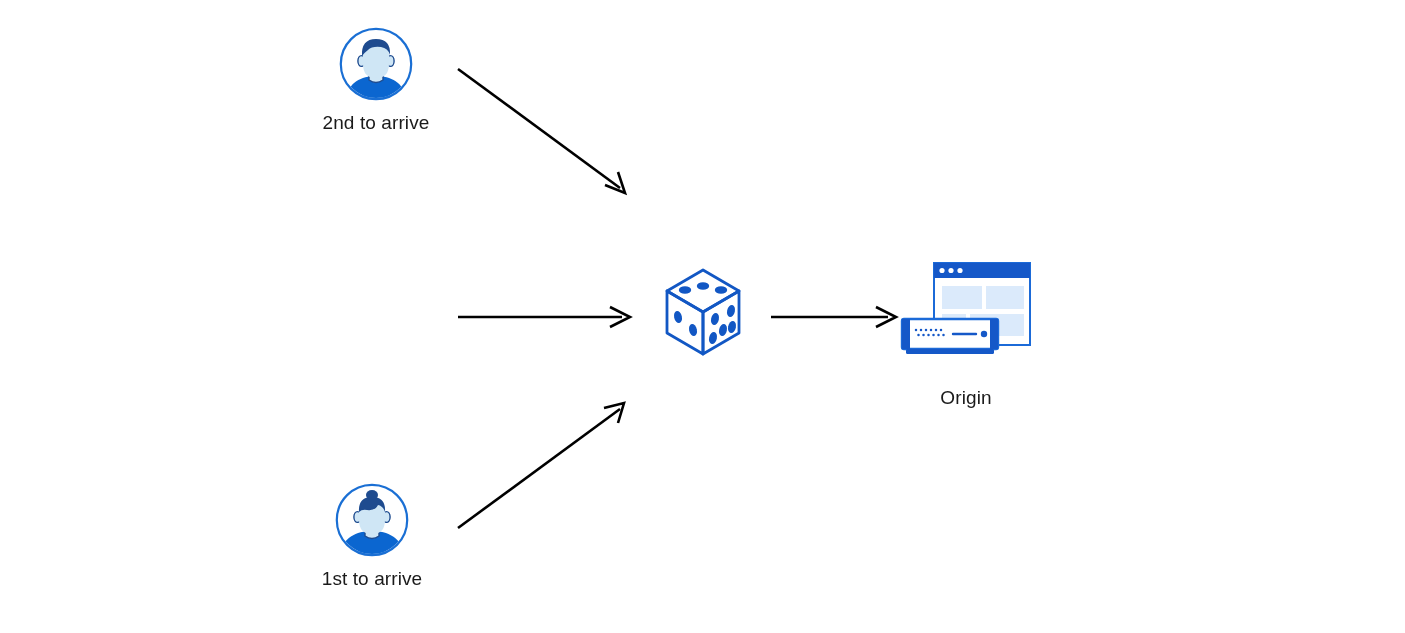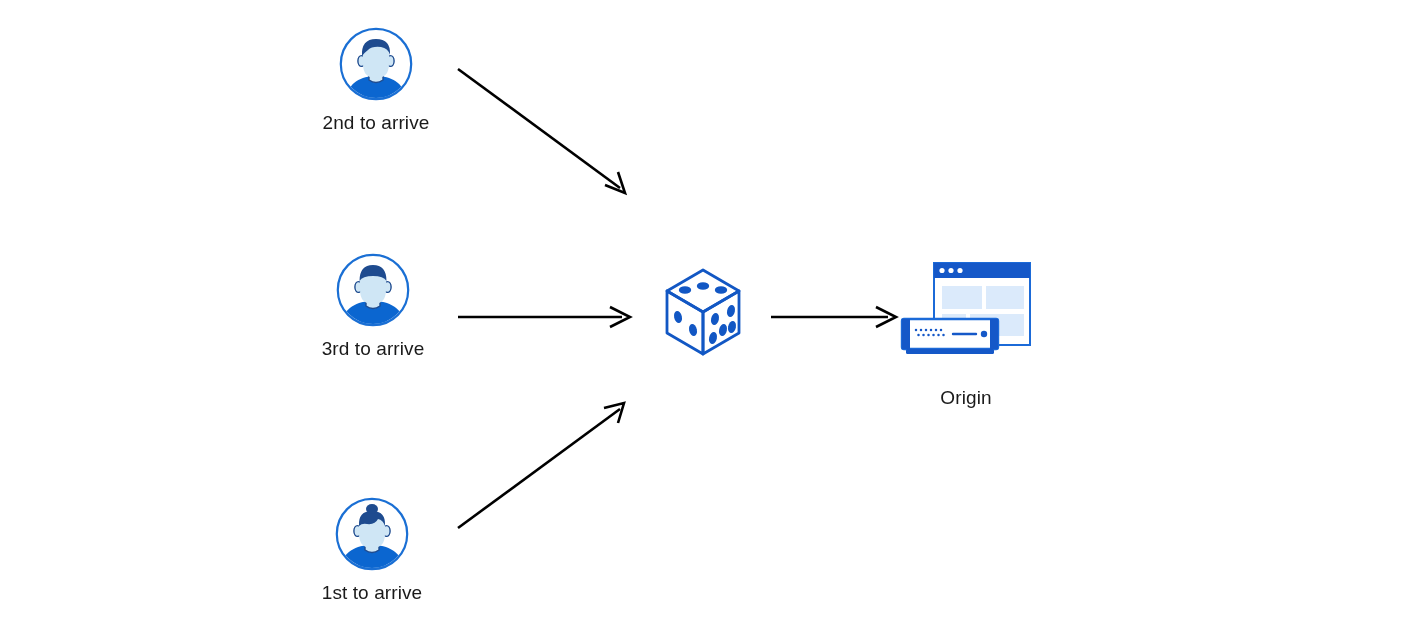"3rd to arrive" div.node { html: <div> <span> <svg> <defs> <clipPath> <circle></circle> </clipPath> </defs> <circle></circle> <g> <path></path> <path></path> <ellipse></ellipse> <ellipse></ellipse> <path></path> <path></path> </g> </svg> </span> <span>3rd to arrive</span> </div> -> none }
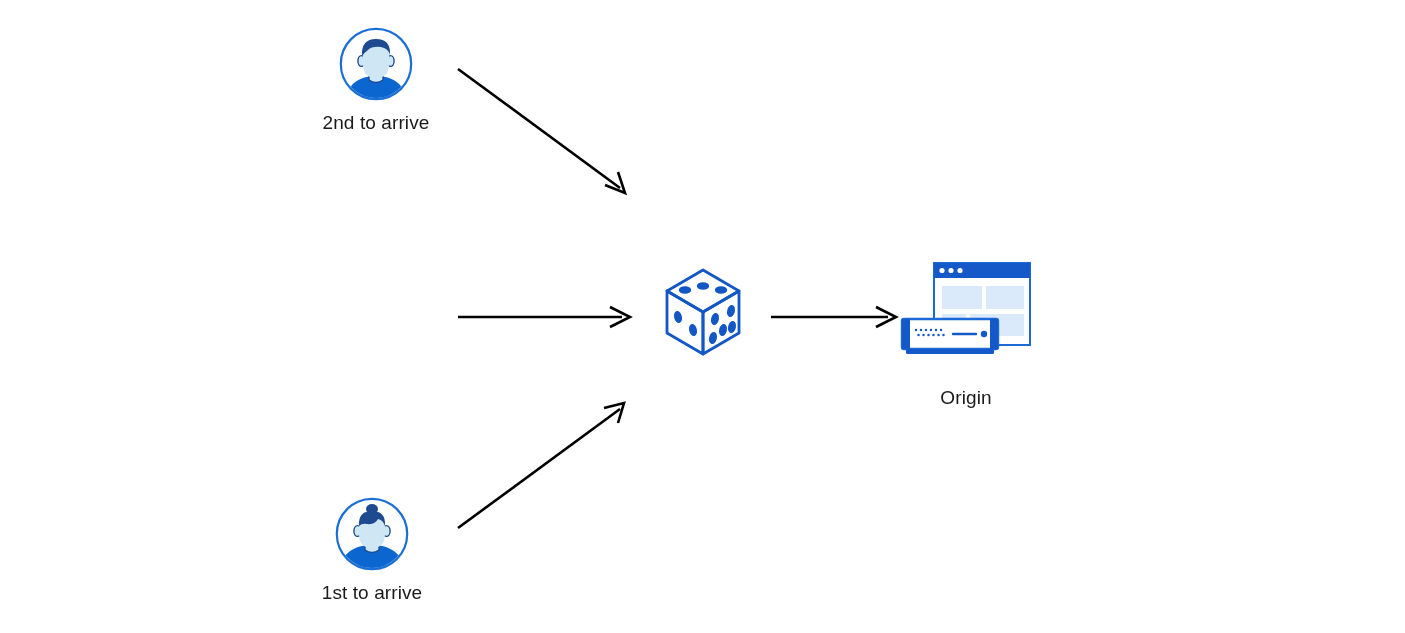"1st to arrive" #client-1st { top: 496px -> 482px }
